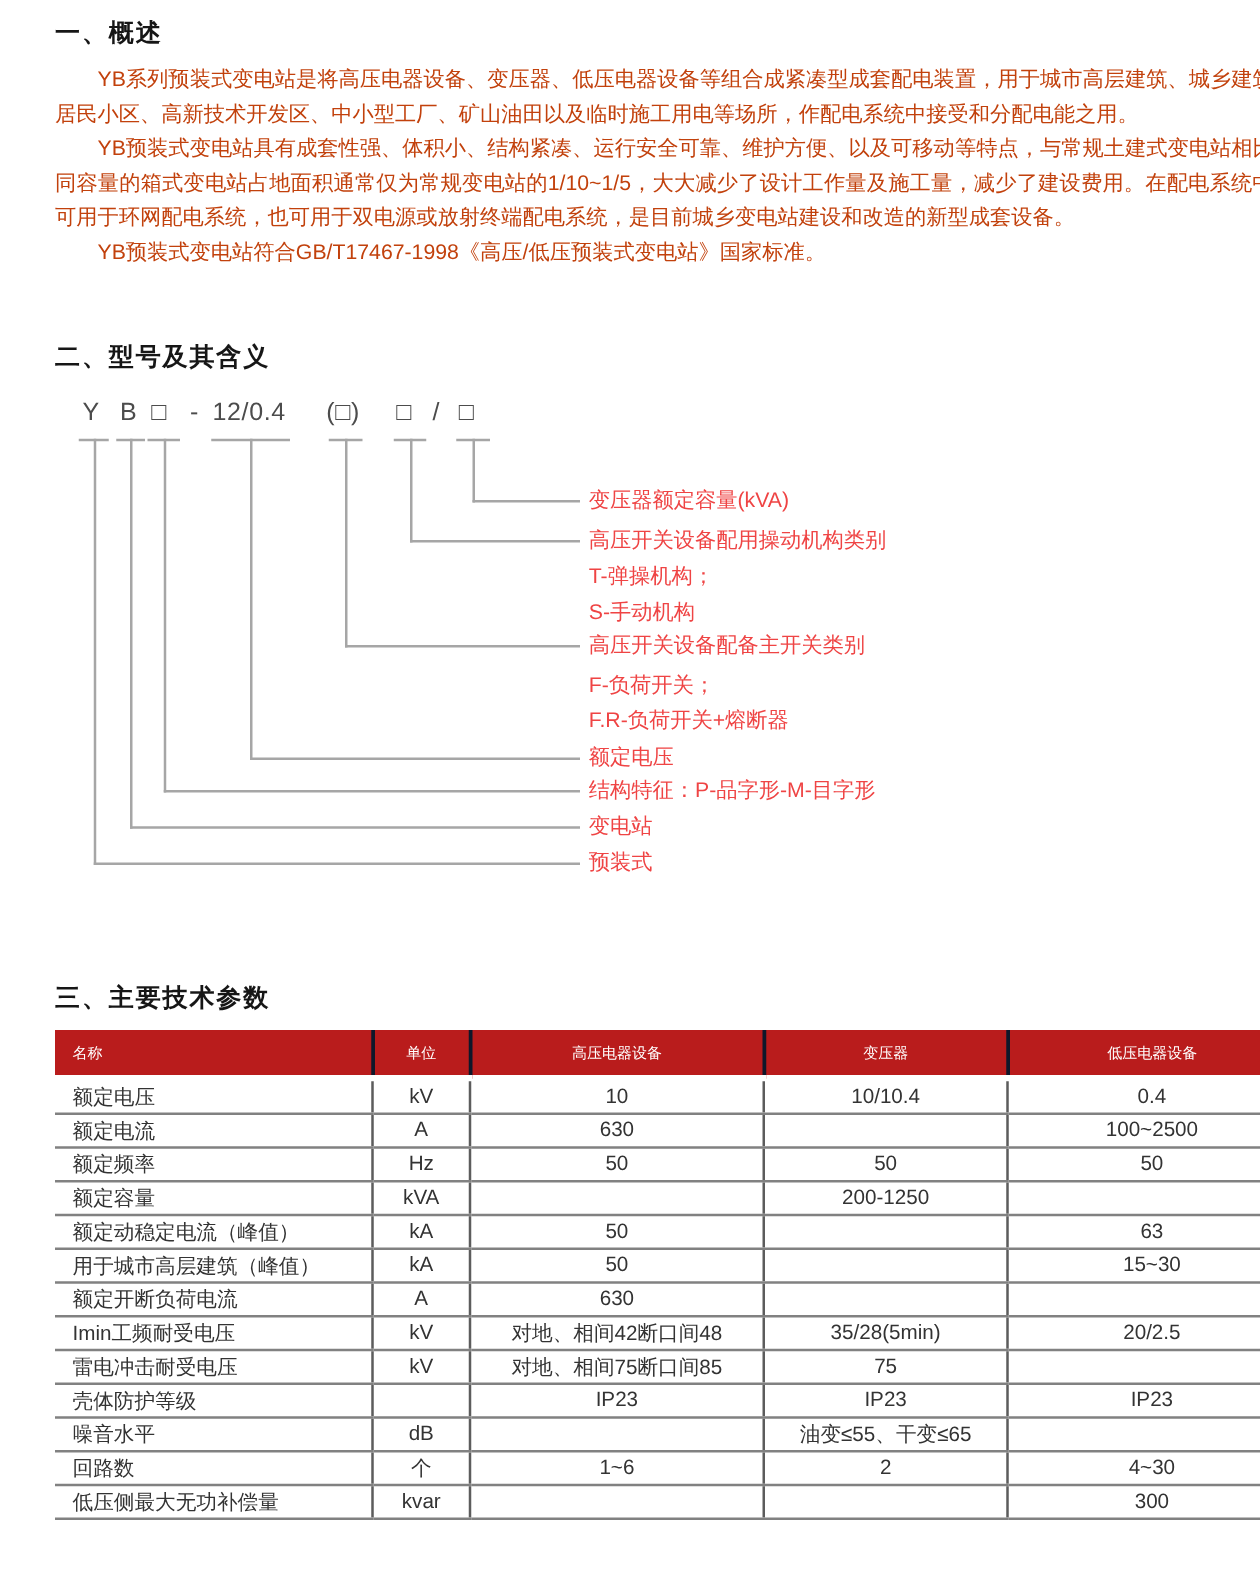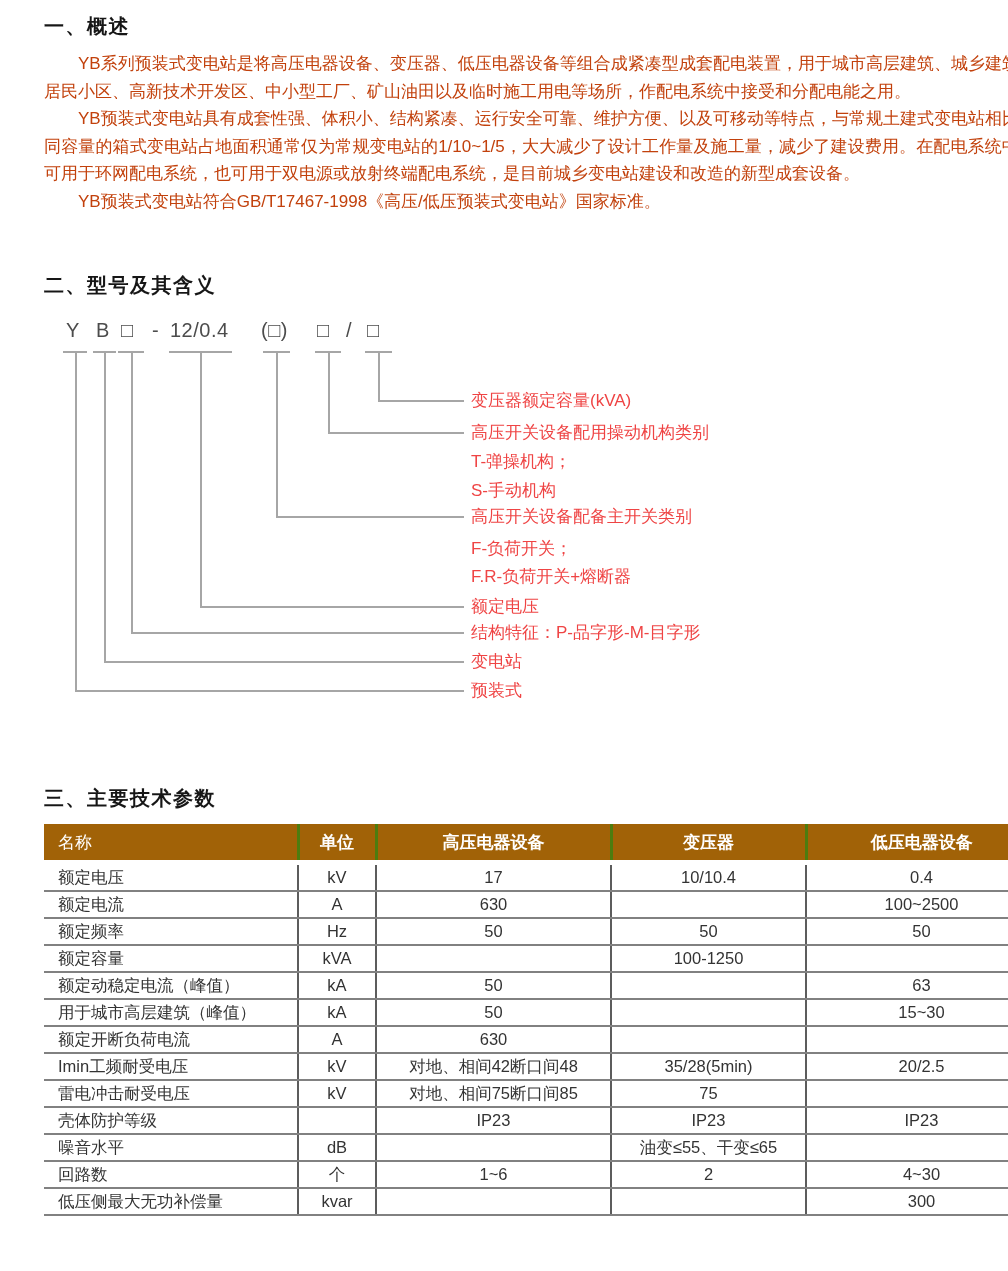"名称" .params-table th { background: #a16207 -> #b91c1c; font-size: 17px -> 12px }
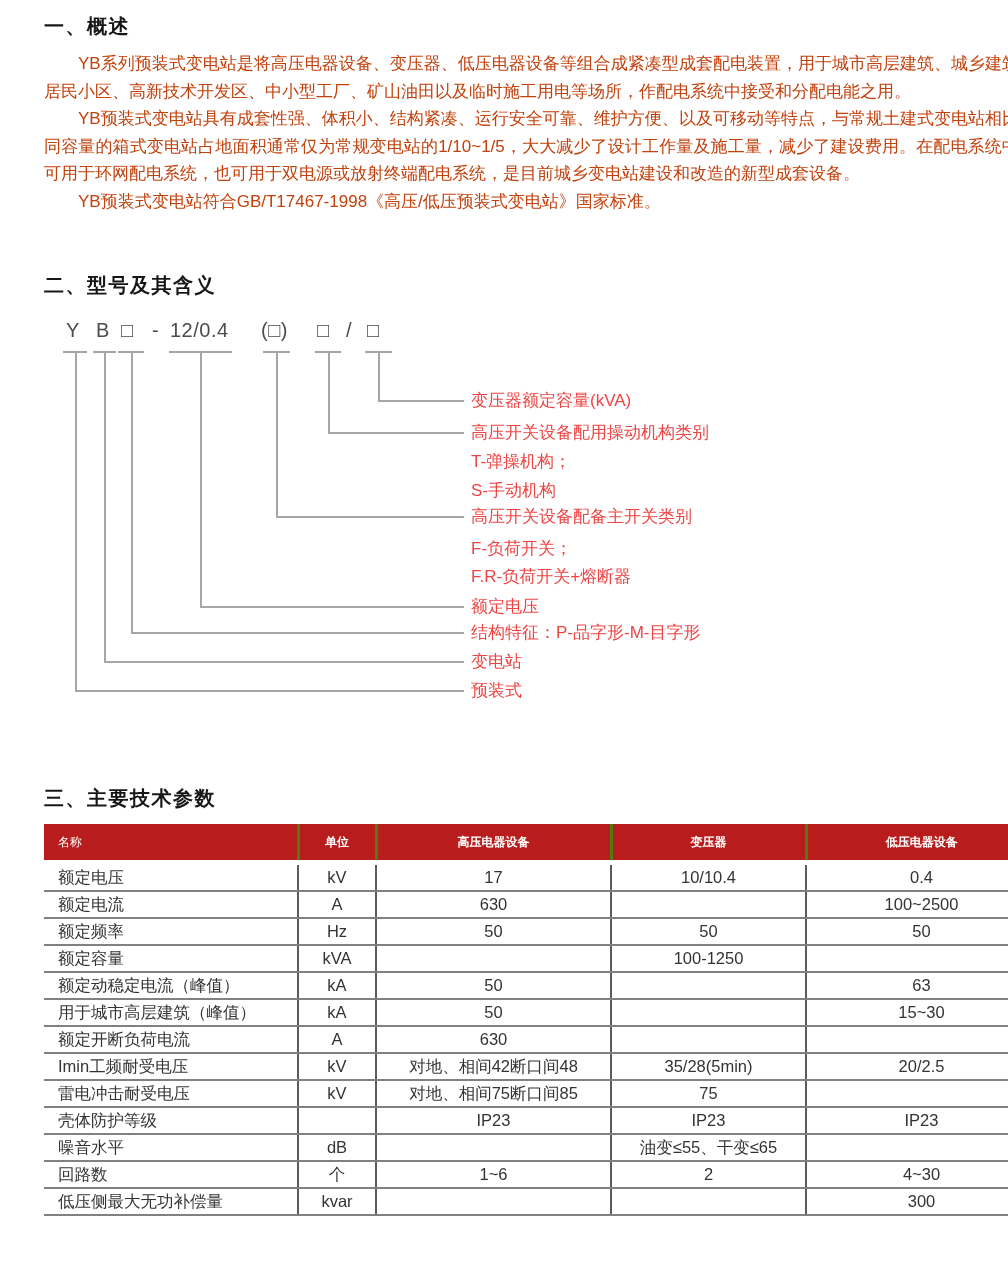"单位" .params-table th + th { border-left: 3px solid #4d7c0f -> 3px solid #0f172a; font-weight: bold -> none }
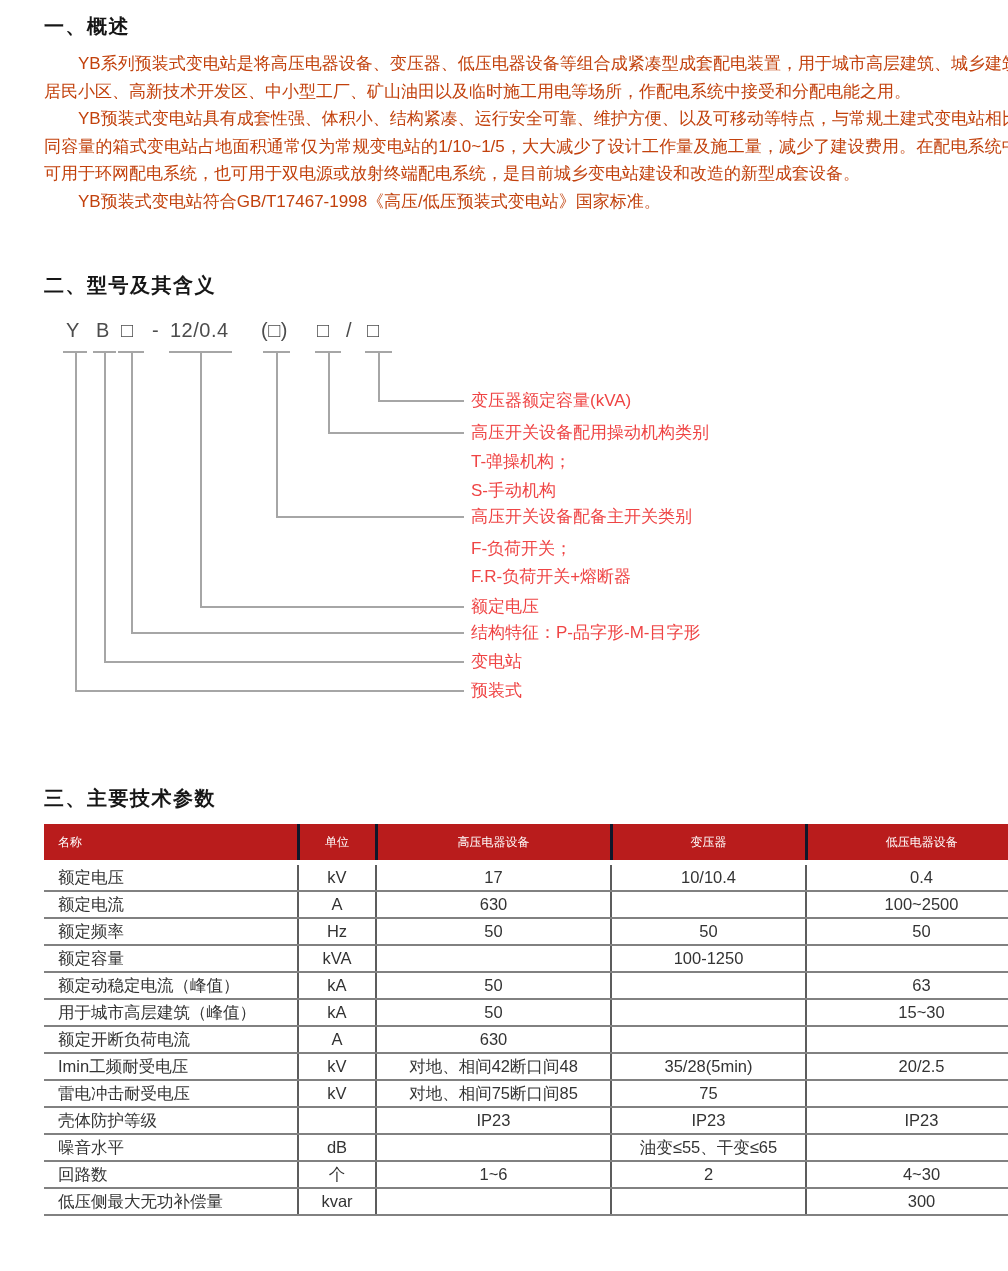"17" td { text: 17 -> 10 }
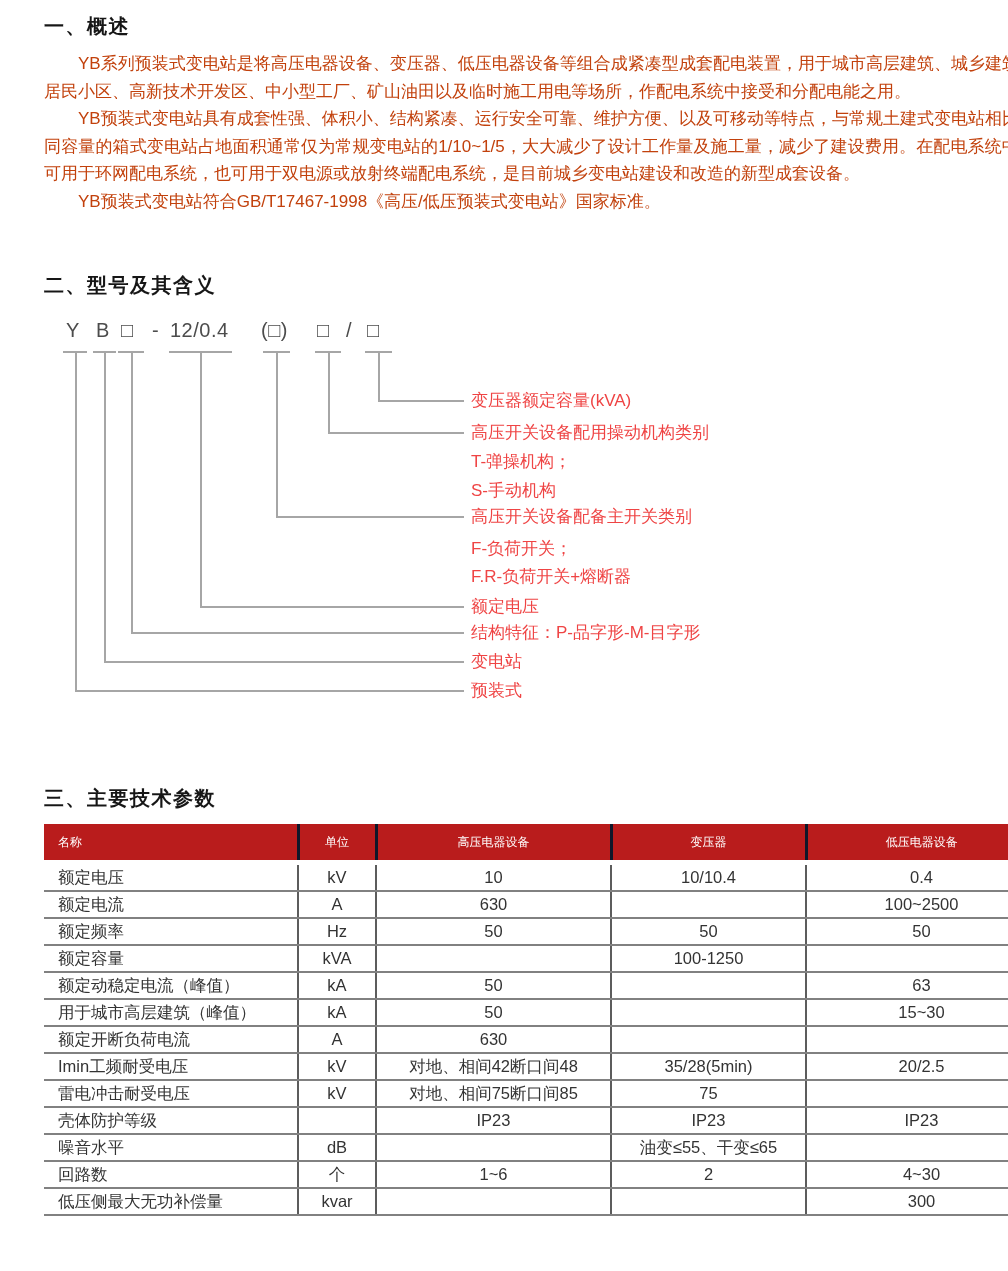"100-1250" td { text: 100-1250 -> 200-1250 }
